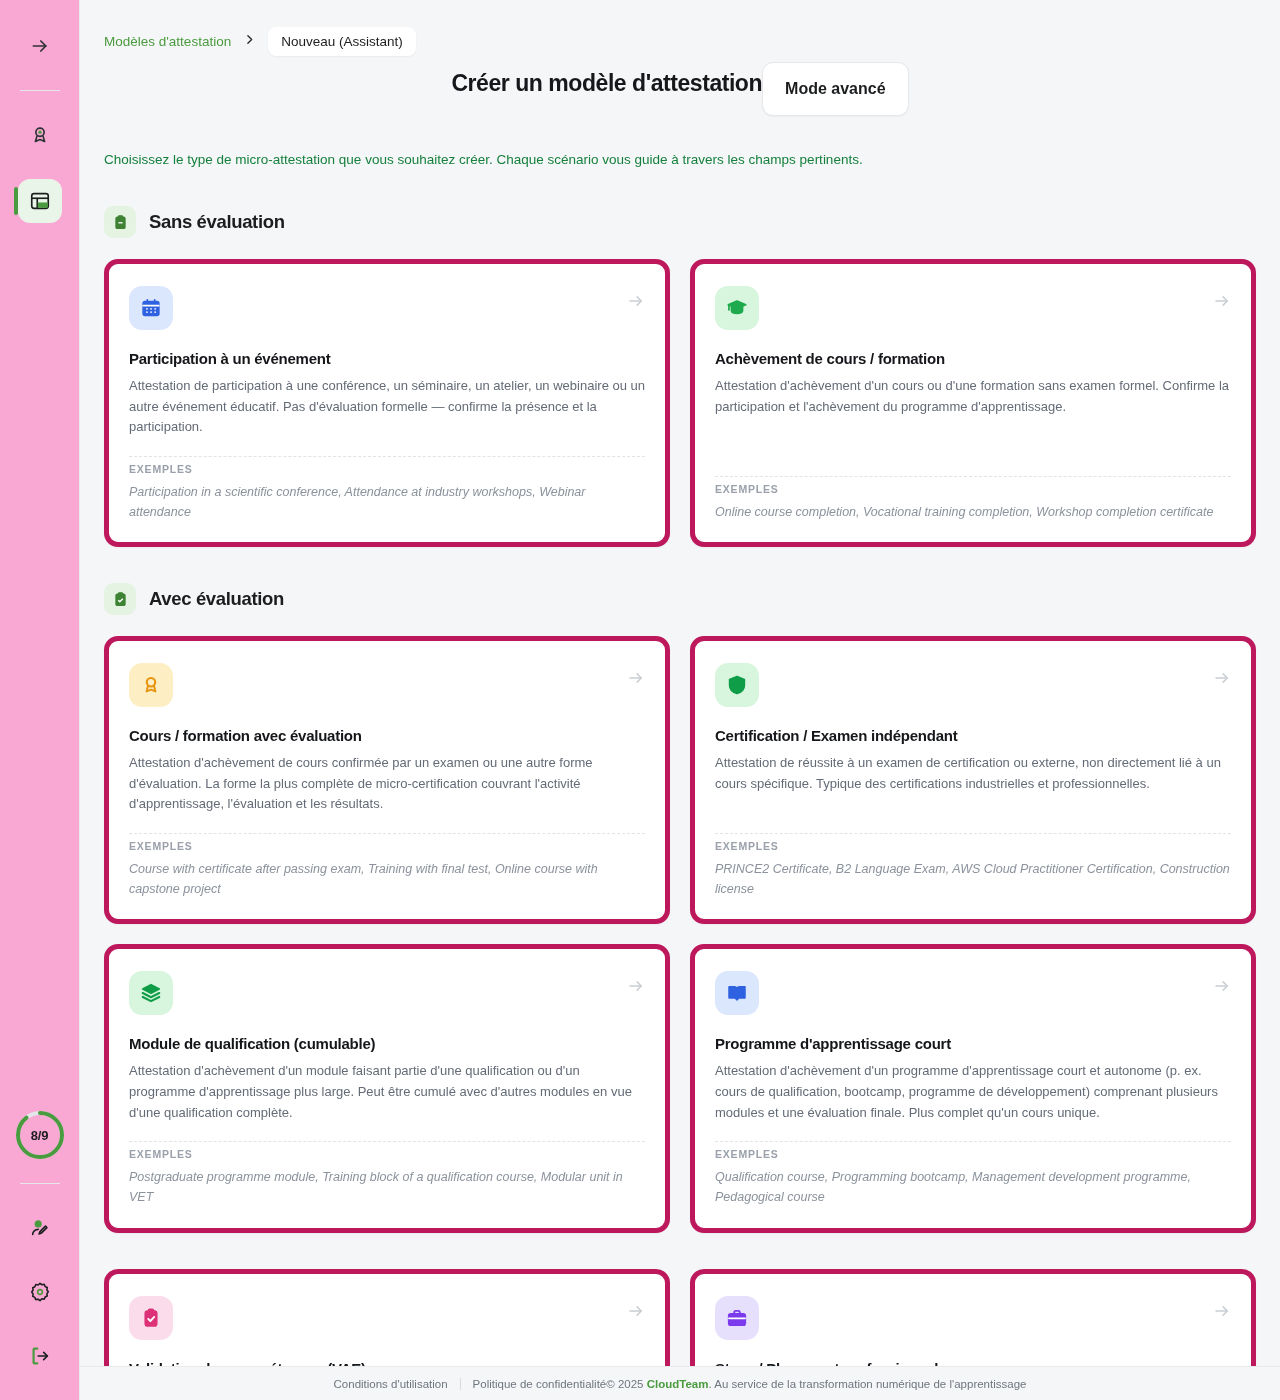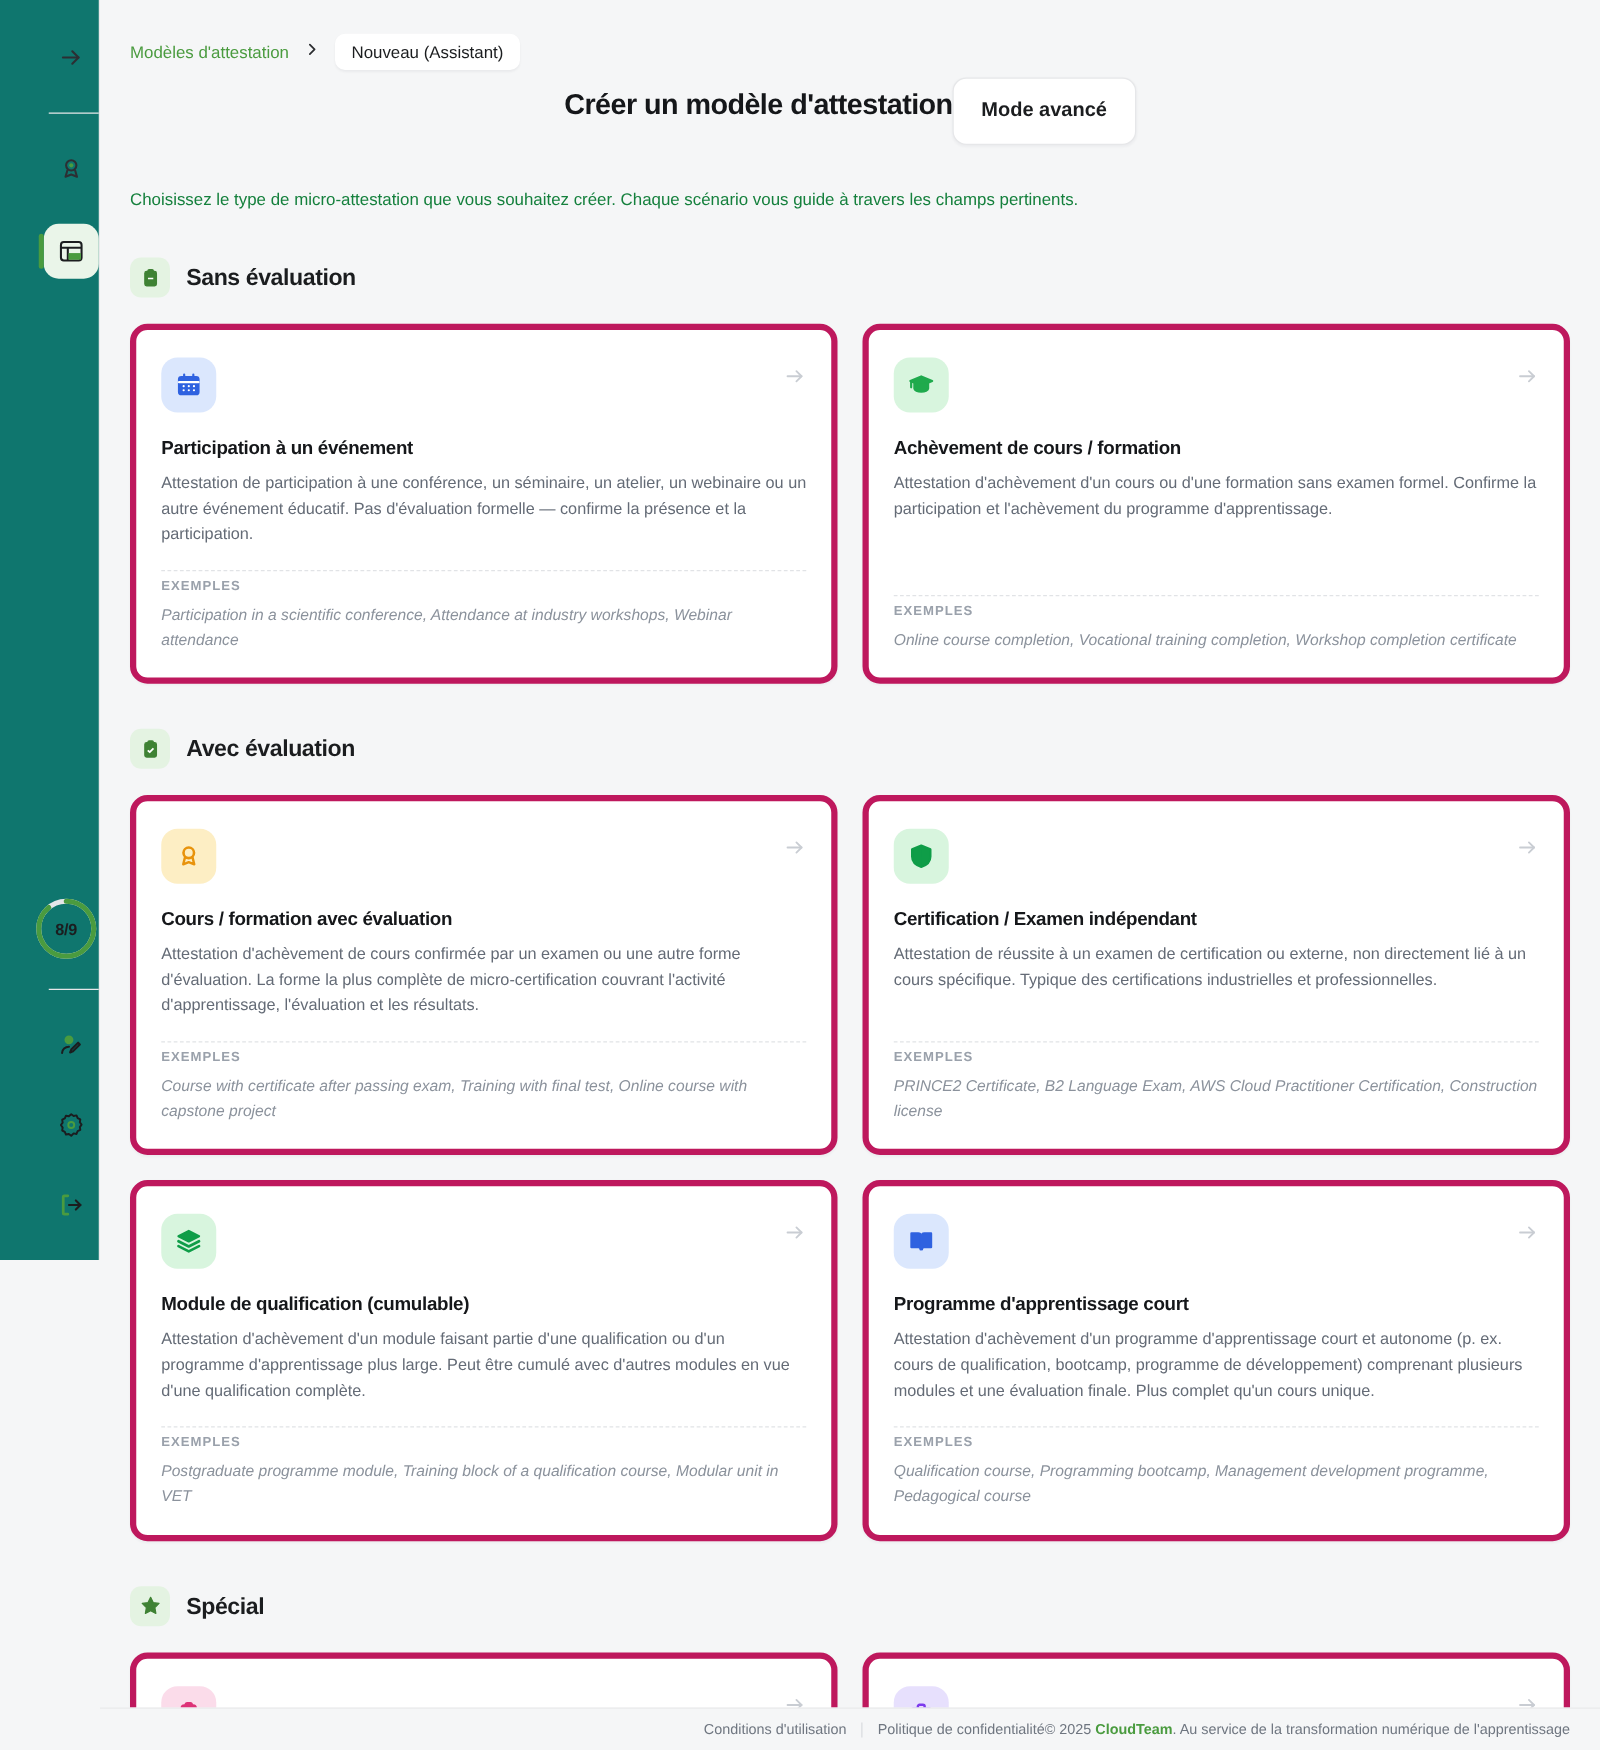"8/9" .sidebar { align-items: flex-end -> center; background: #0f766e -> #f9a8d4; height: 1008px -> 1400px }
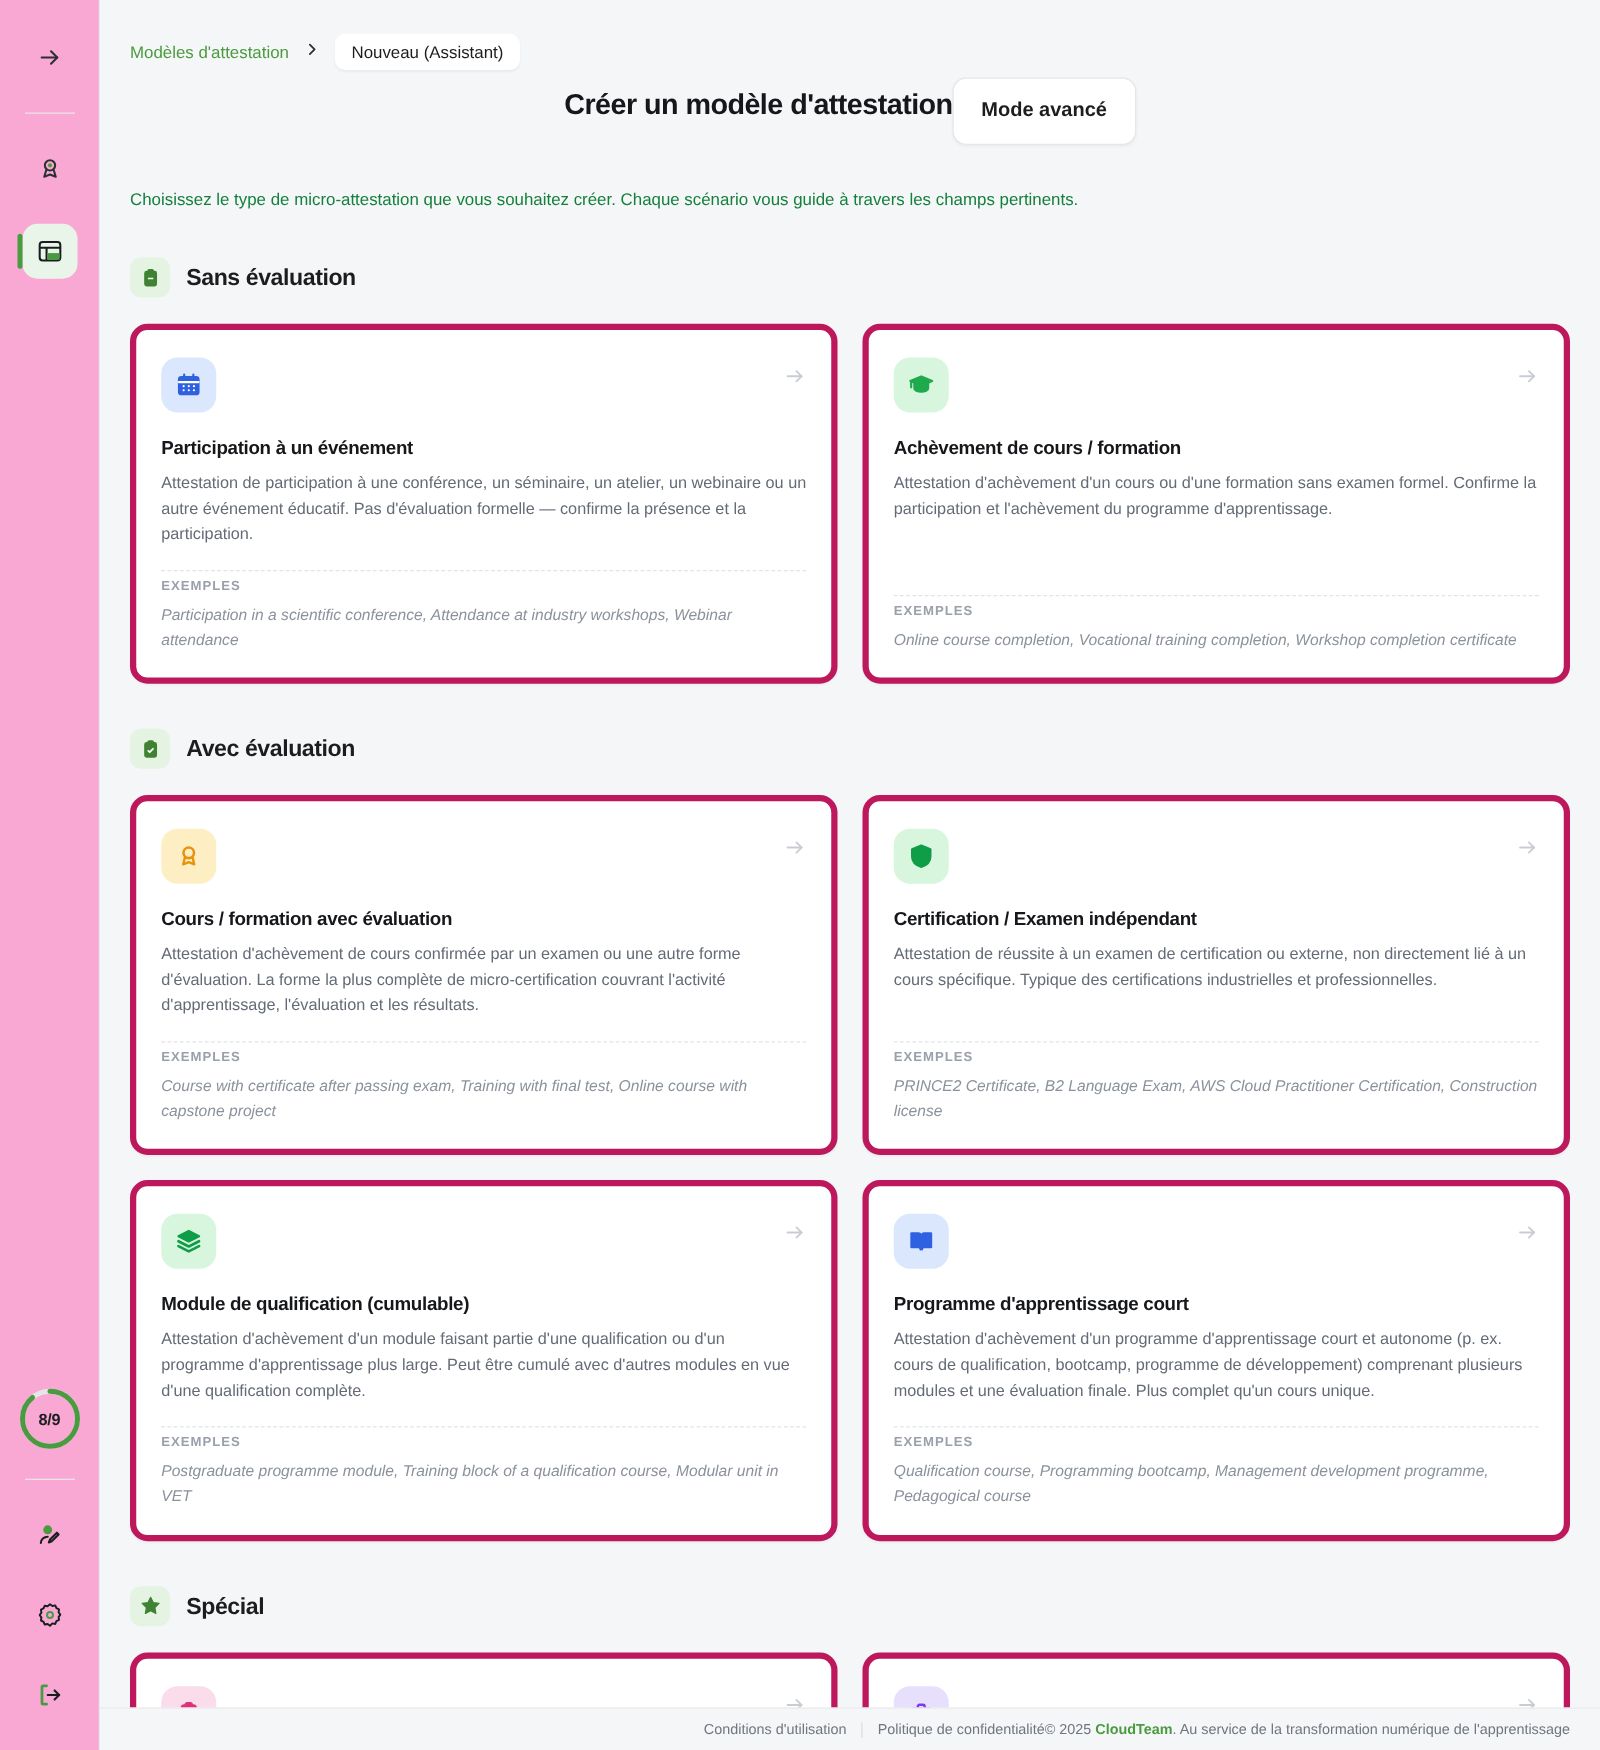"Spécial" div.section-head { html: <div> <span> <svg> <polygon></polygon> </svg> </span> <h2>Spécial</h2> </div> -> none }
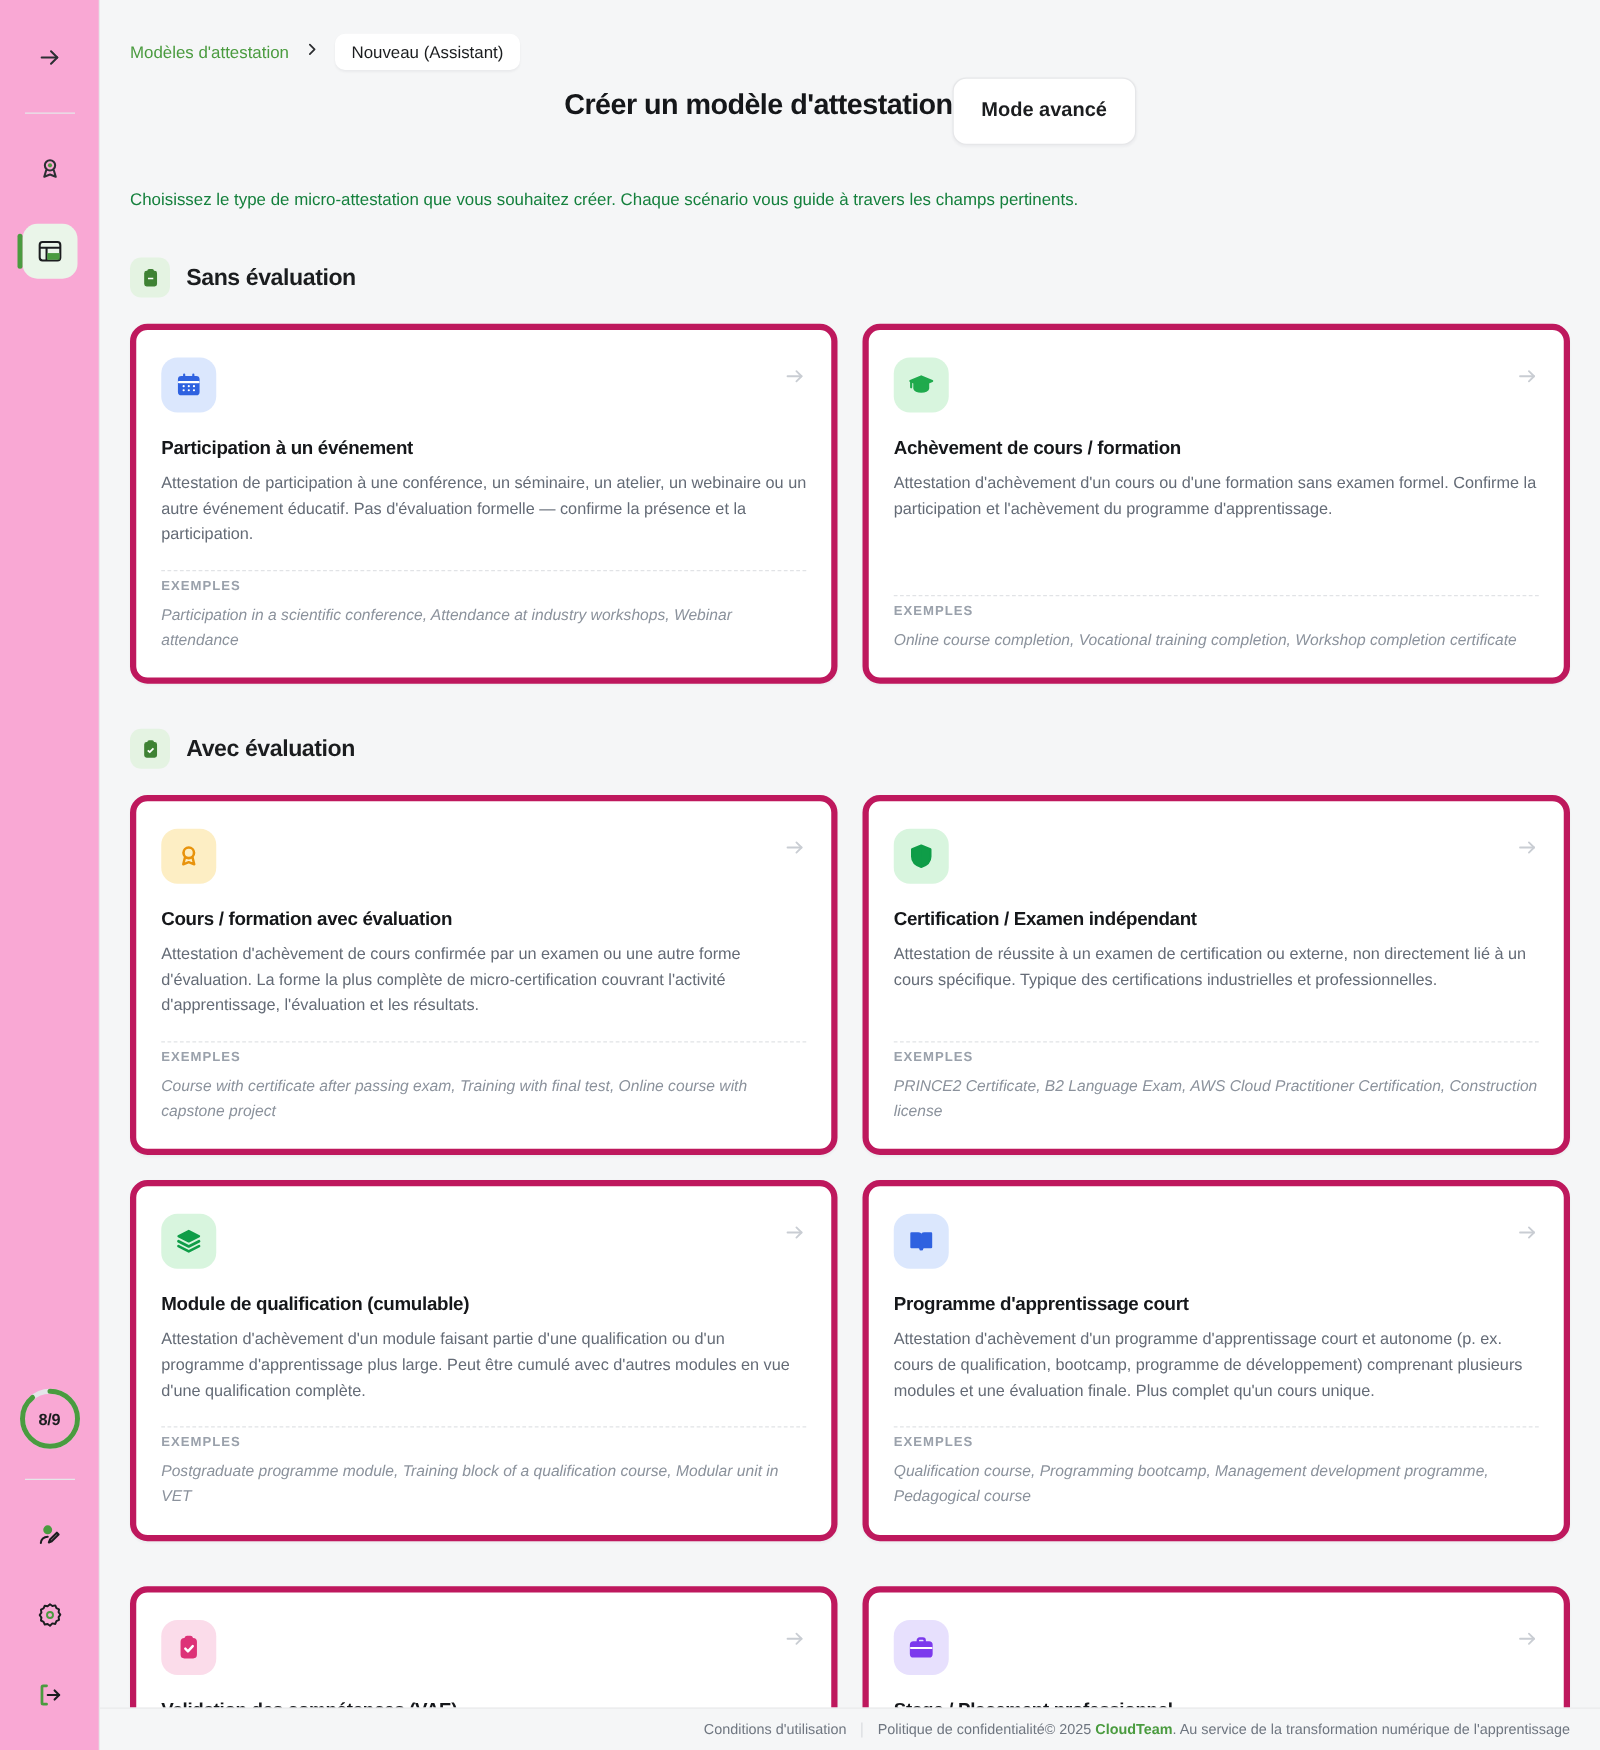"Conditions d'utilisation" .footer { justify-content: flex-end -> center }
